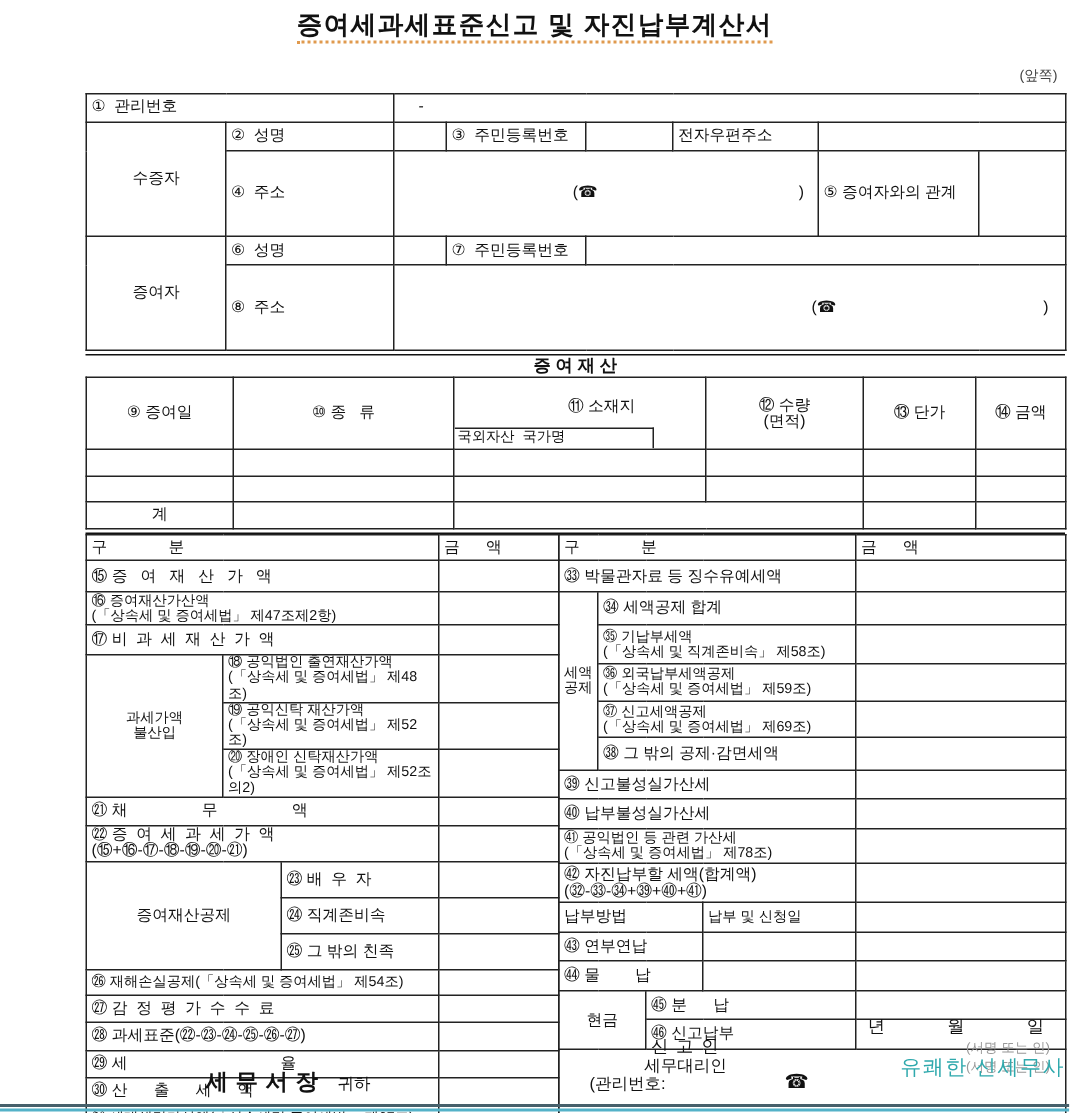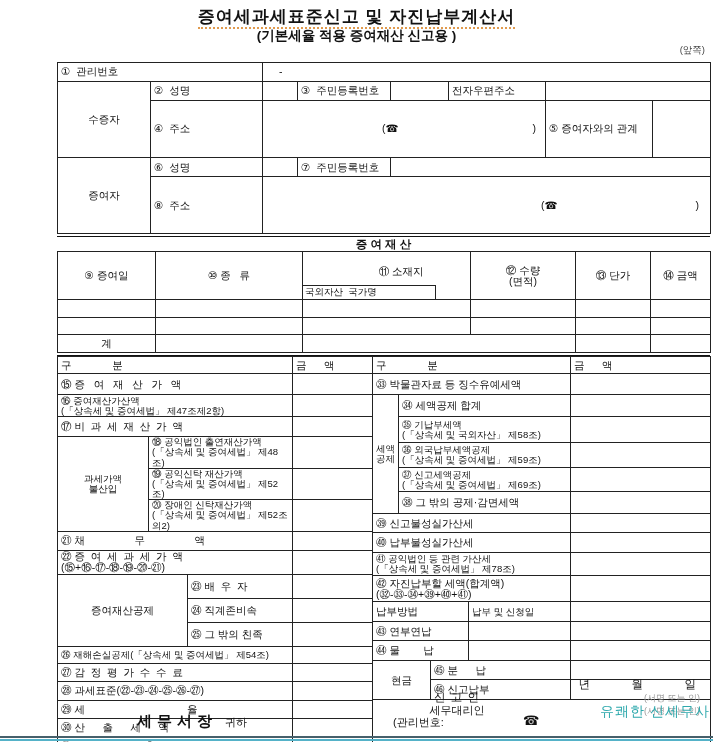"(기본세율 적용 증여재산 신고용 )" div.subtitle { html: <div>(기본세율 적용 증여재산 신고용 )</div> -> none }
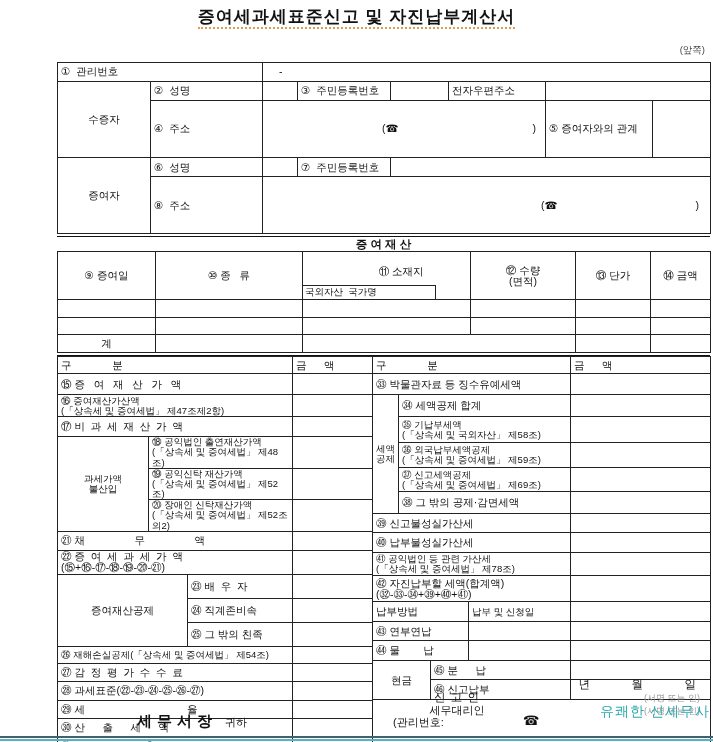"㉟ 기납부세액" td.sm { text: 국외자산 -> 직계존비속 }
